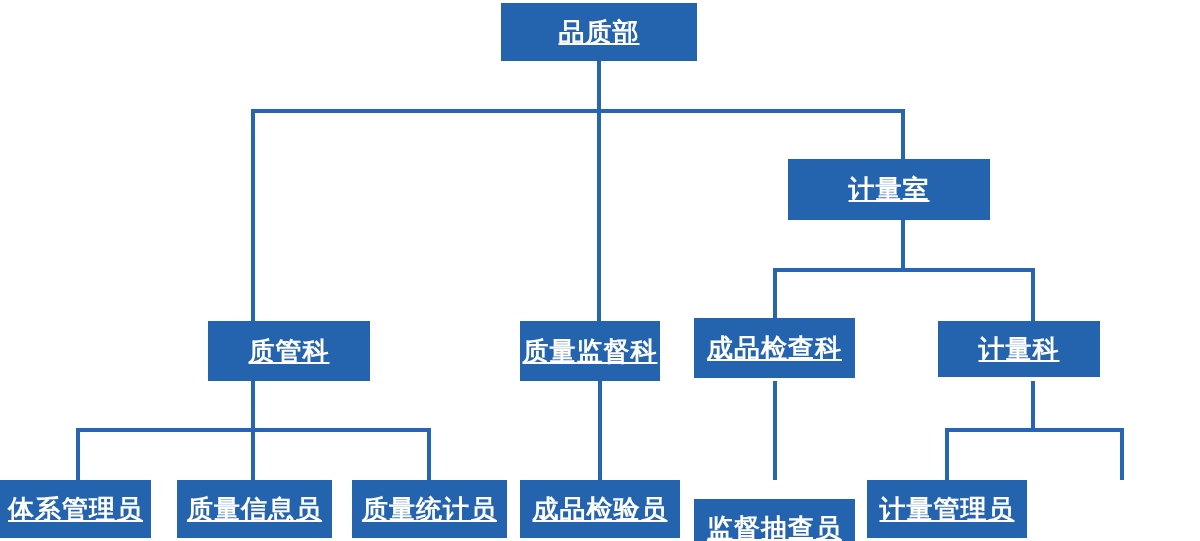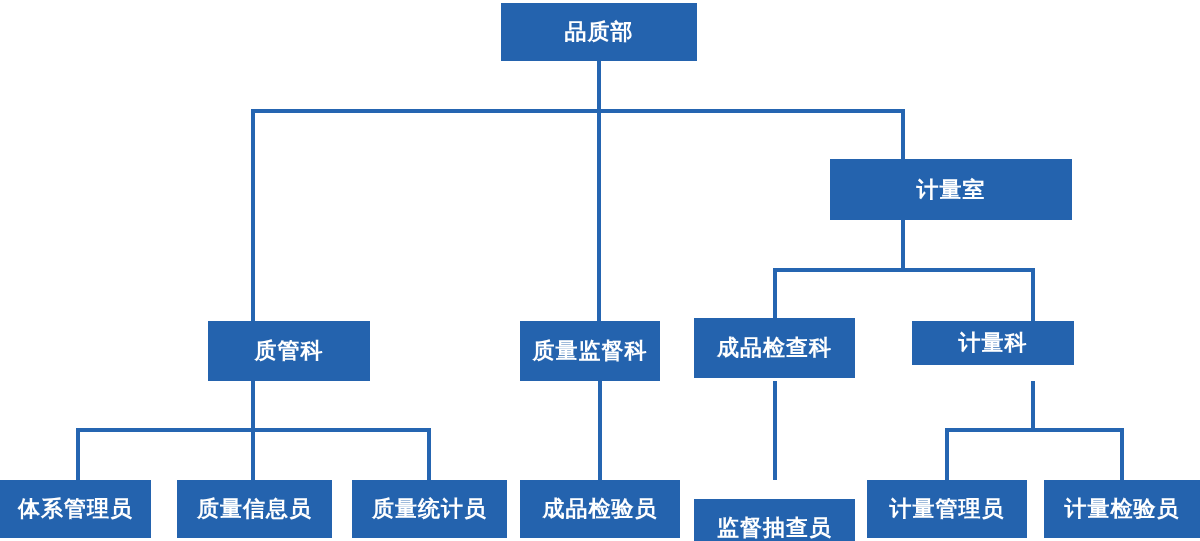"品质部" .node { font-size: 22px -> 26px; text-decoration: none -> underline }
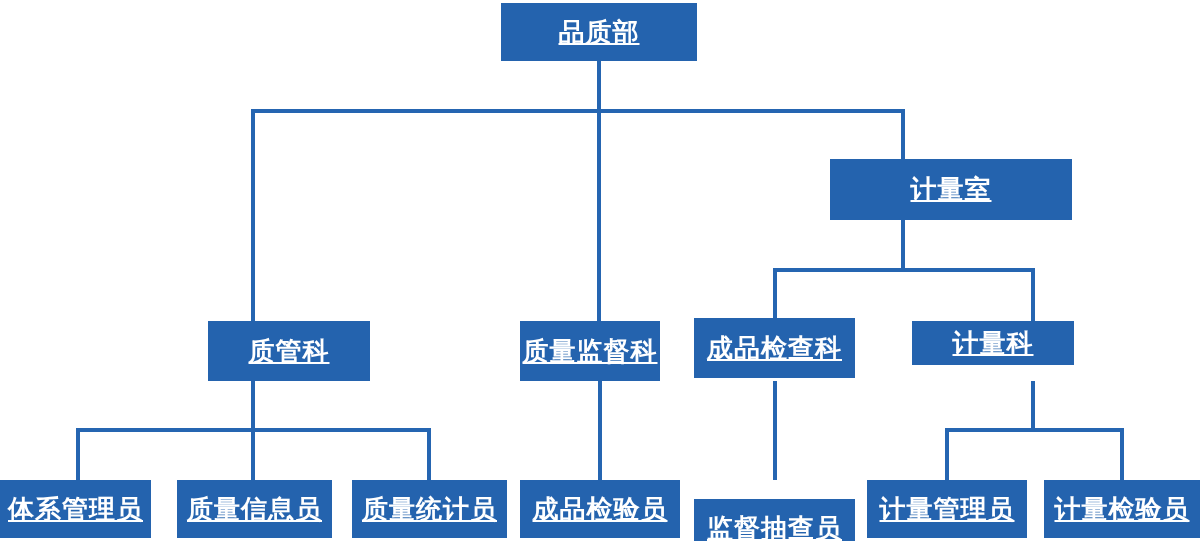"计量室" .n-metoffice { left: 830px -> 788px; width: 242px -> 202px }
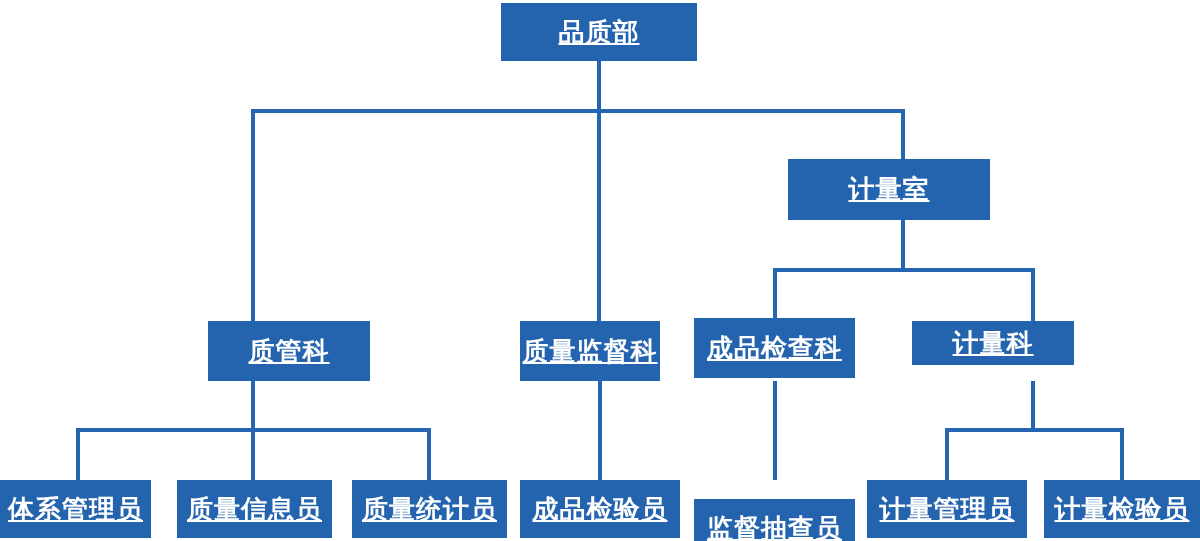"计量科" .n-ms { height: 44px -> 56px; left: 912px -> 938px }
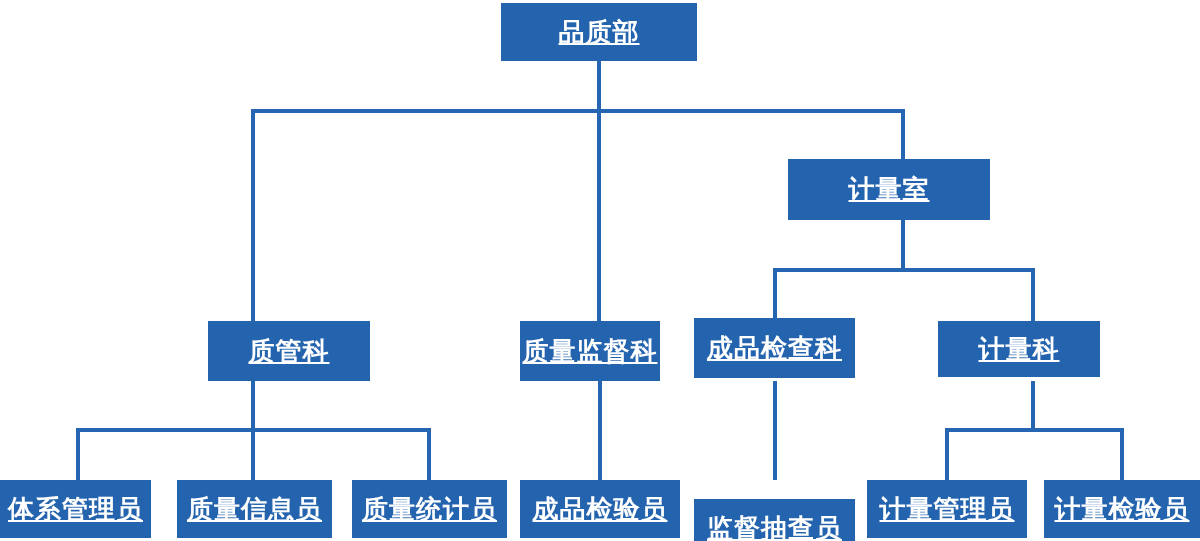"计量检验员" div.node { html: <div>计量检验员</div> -> none }
